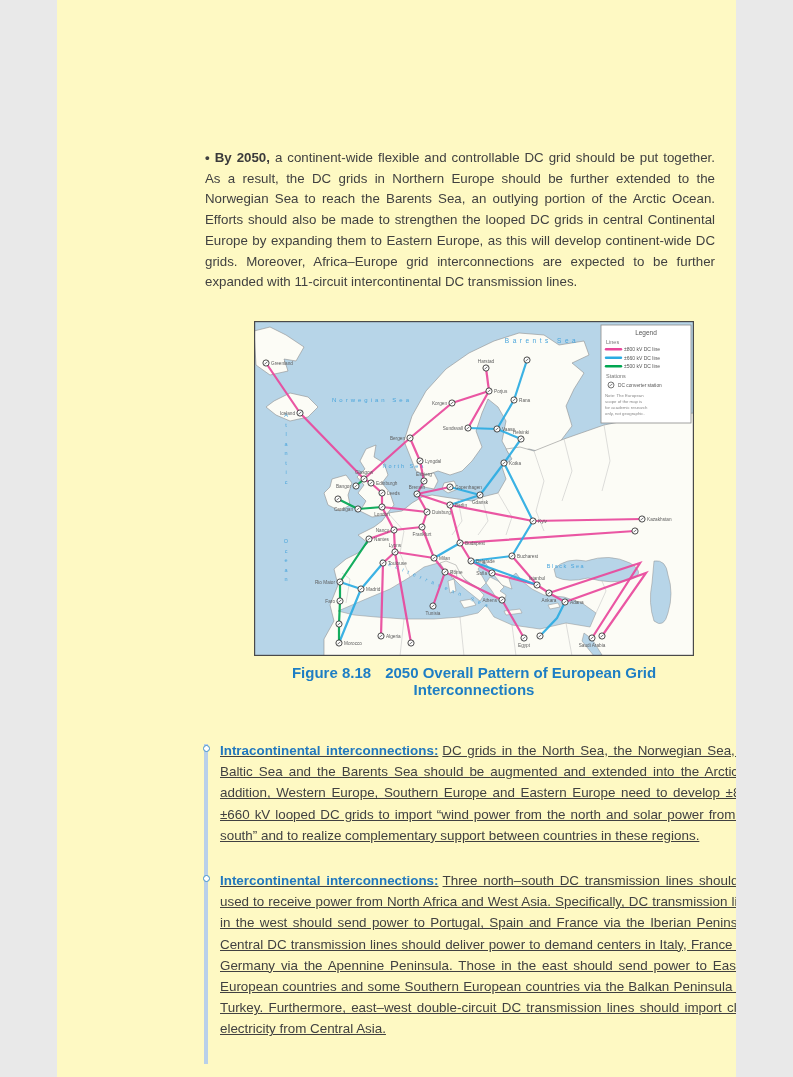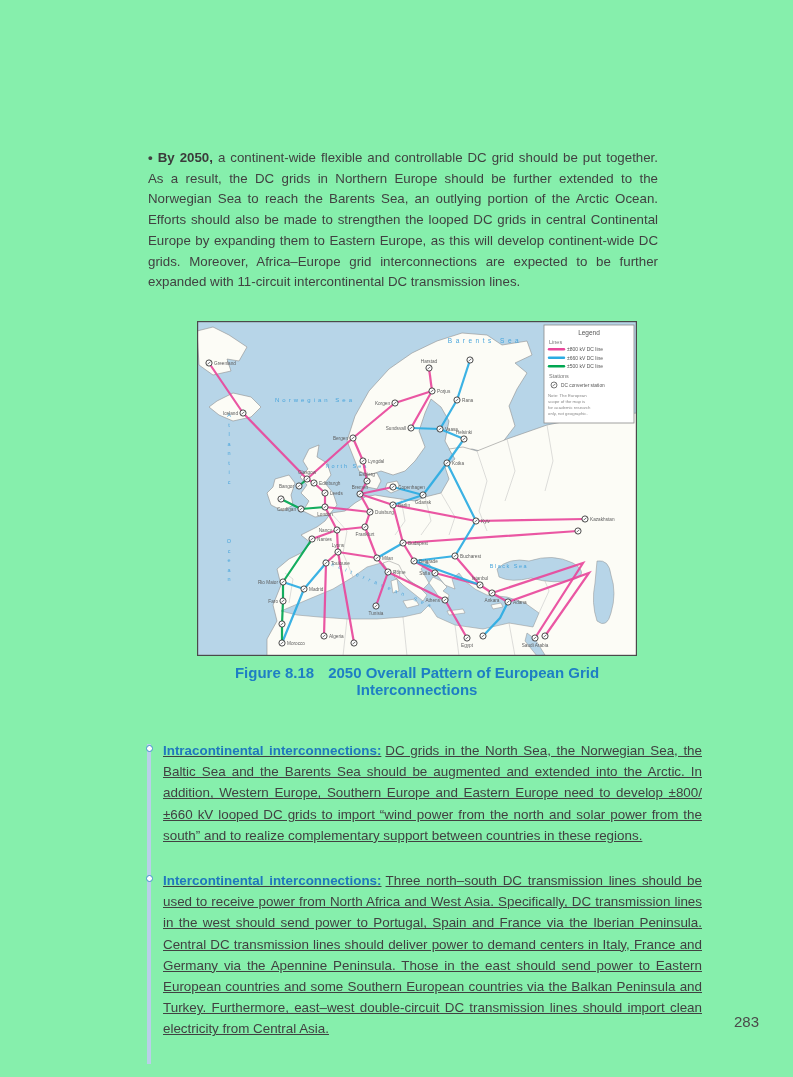"• By 2050, a continent-wide" .page { background: #86efac -> #fef9c3; width: 793px -> 679px }
